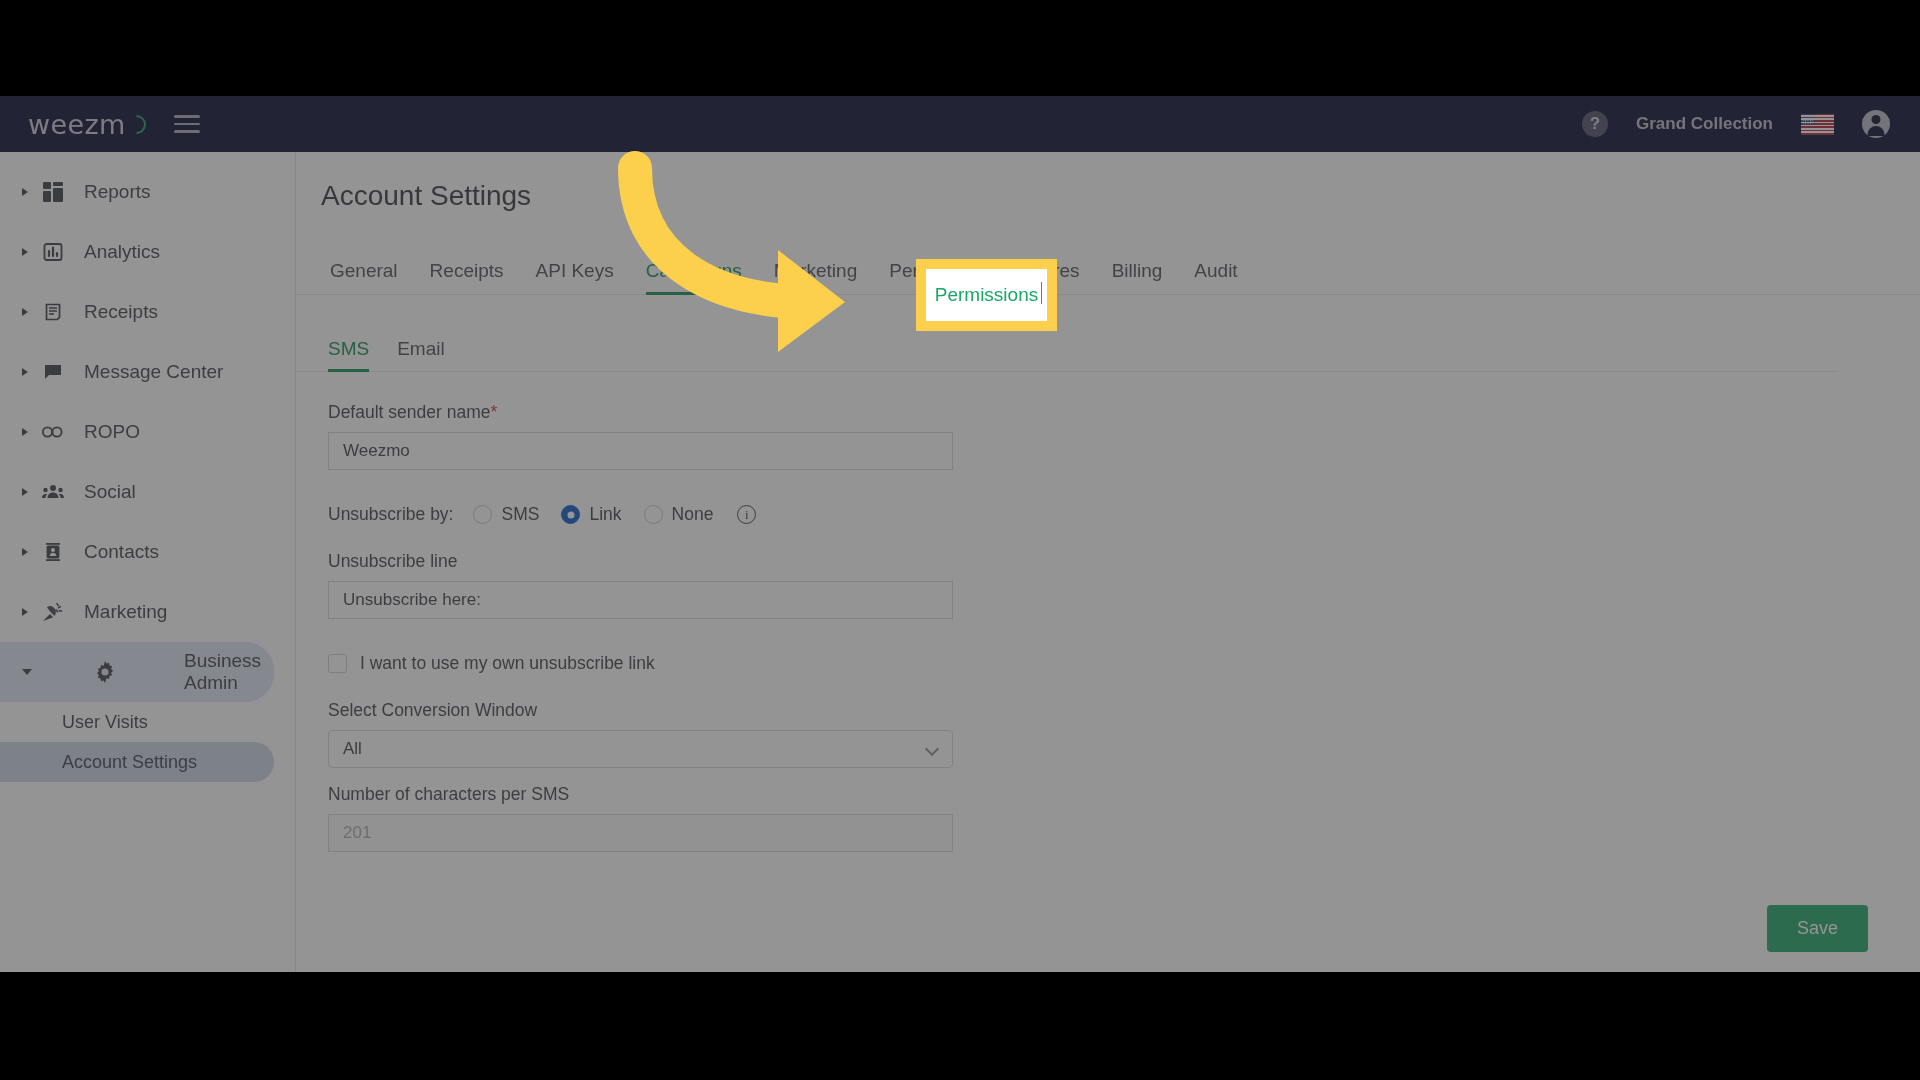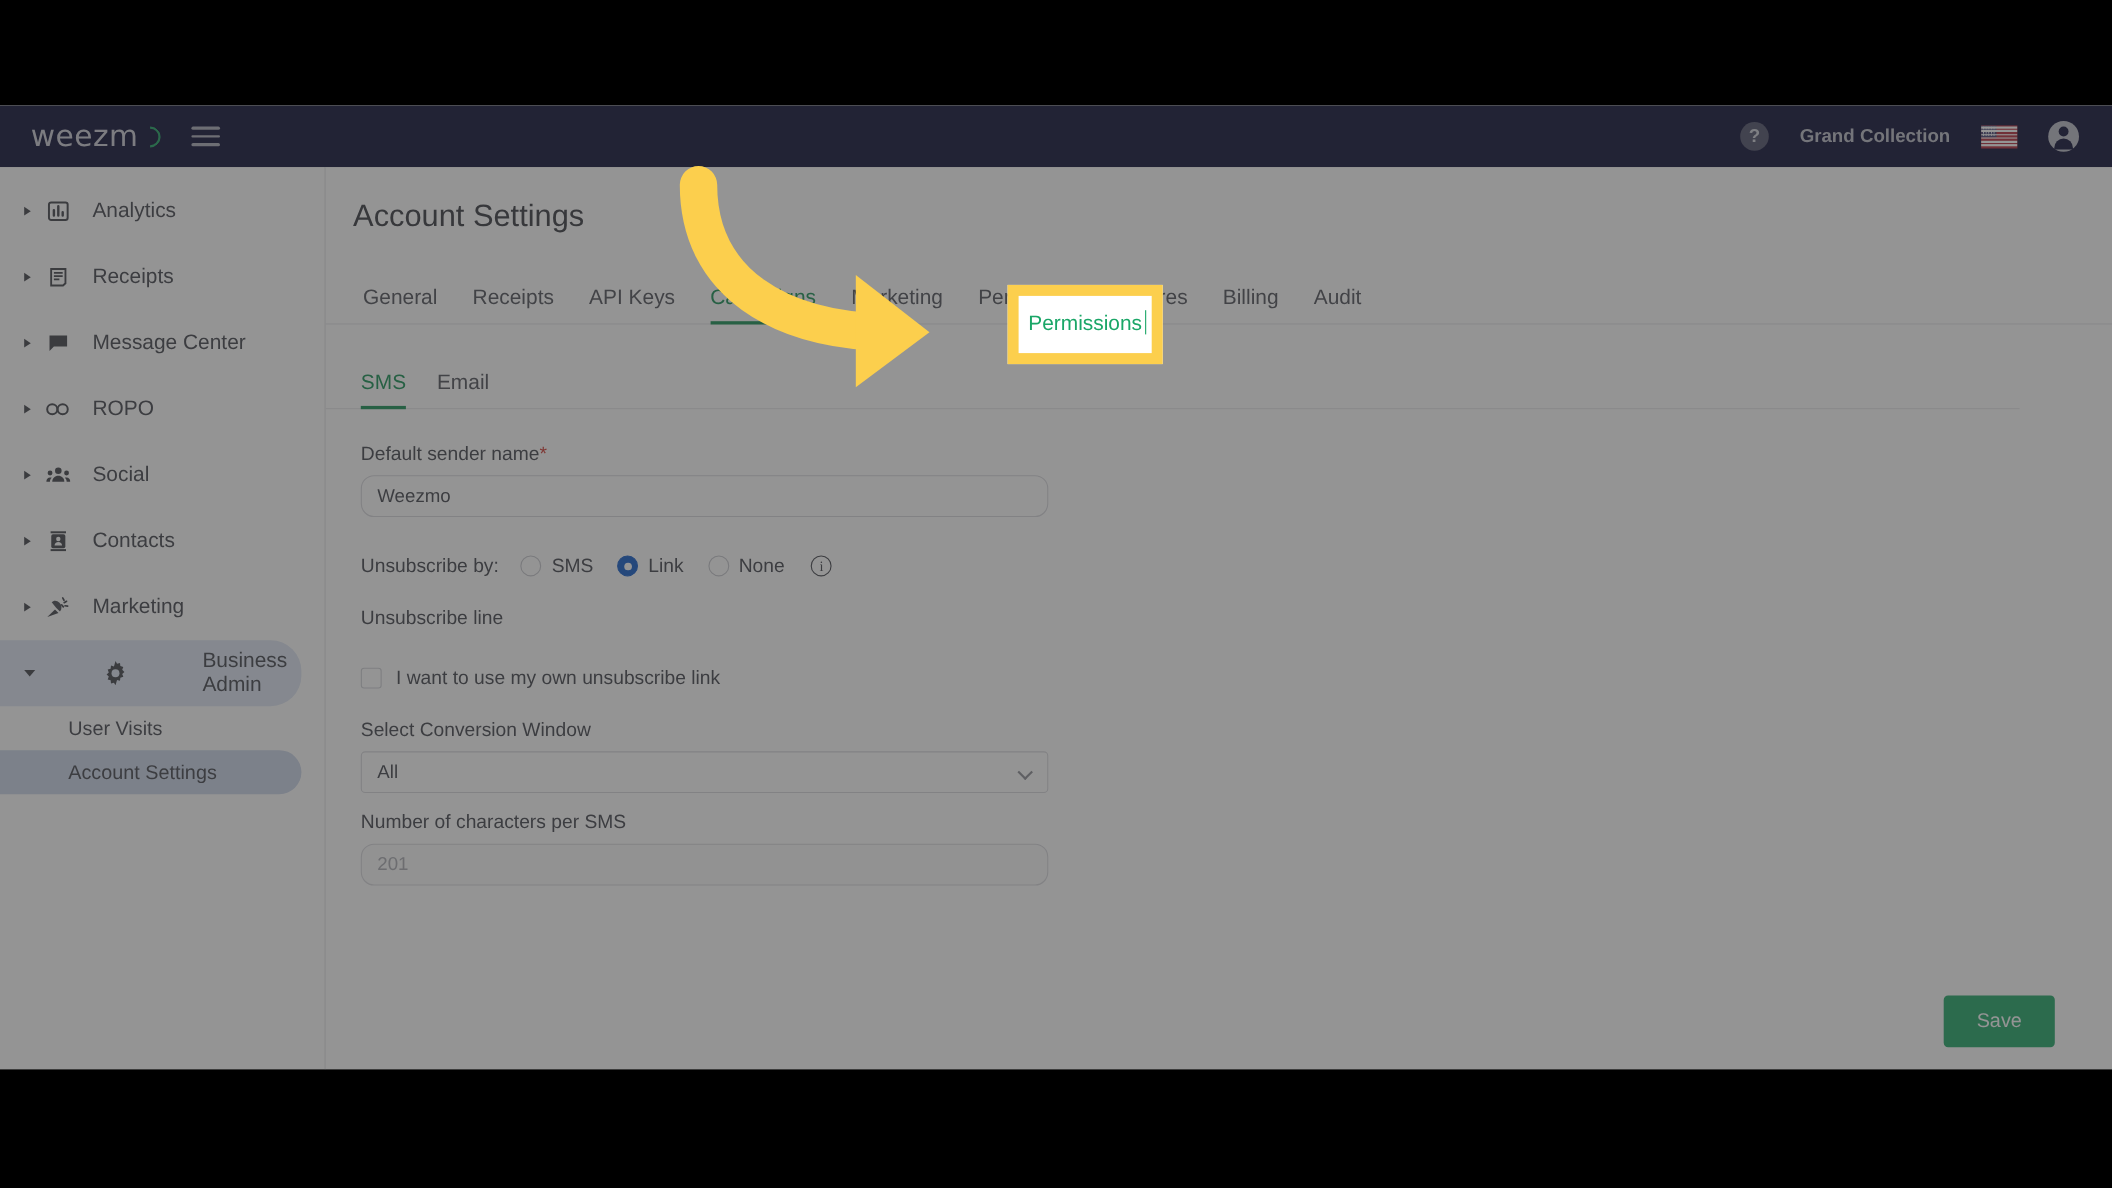"Reports" div.nav-item { html: none -> <div> <span></span> <span> <svg> <rect></rect> <rect></rect> <rect></rect> <rect></rect> </svg> </span> <span>Reports</span> </div> }
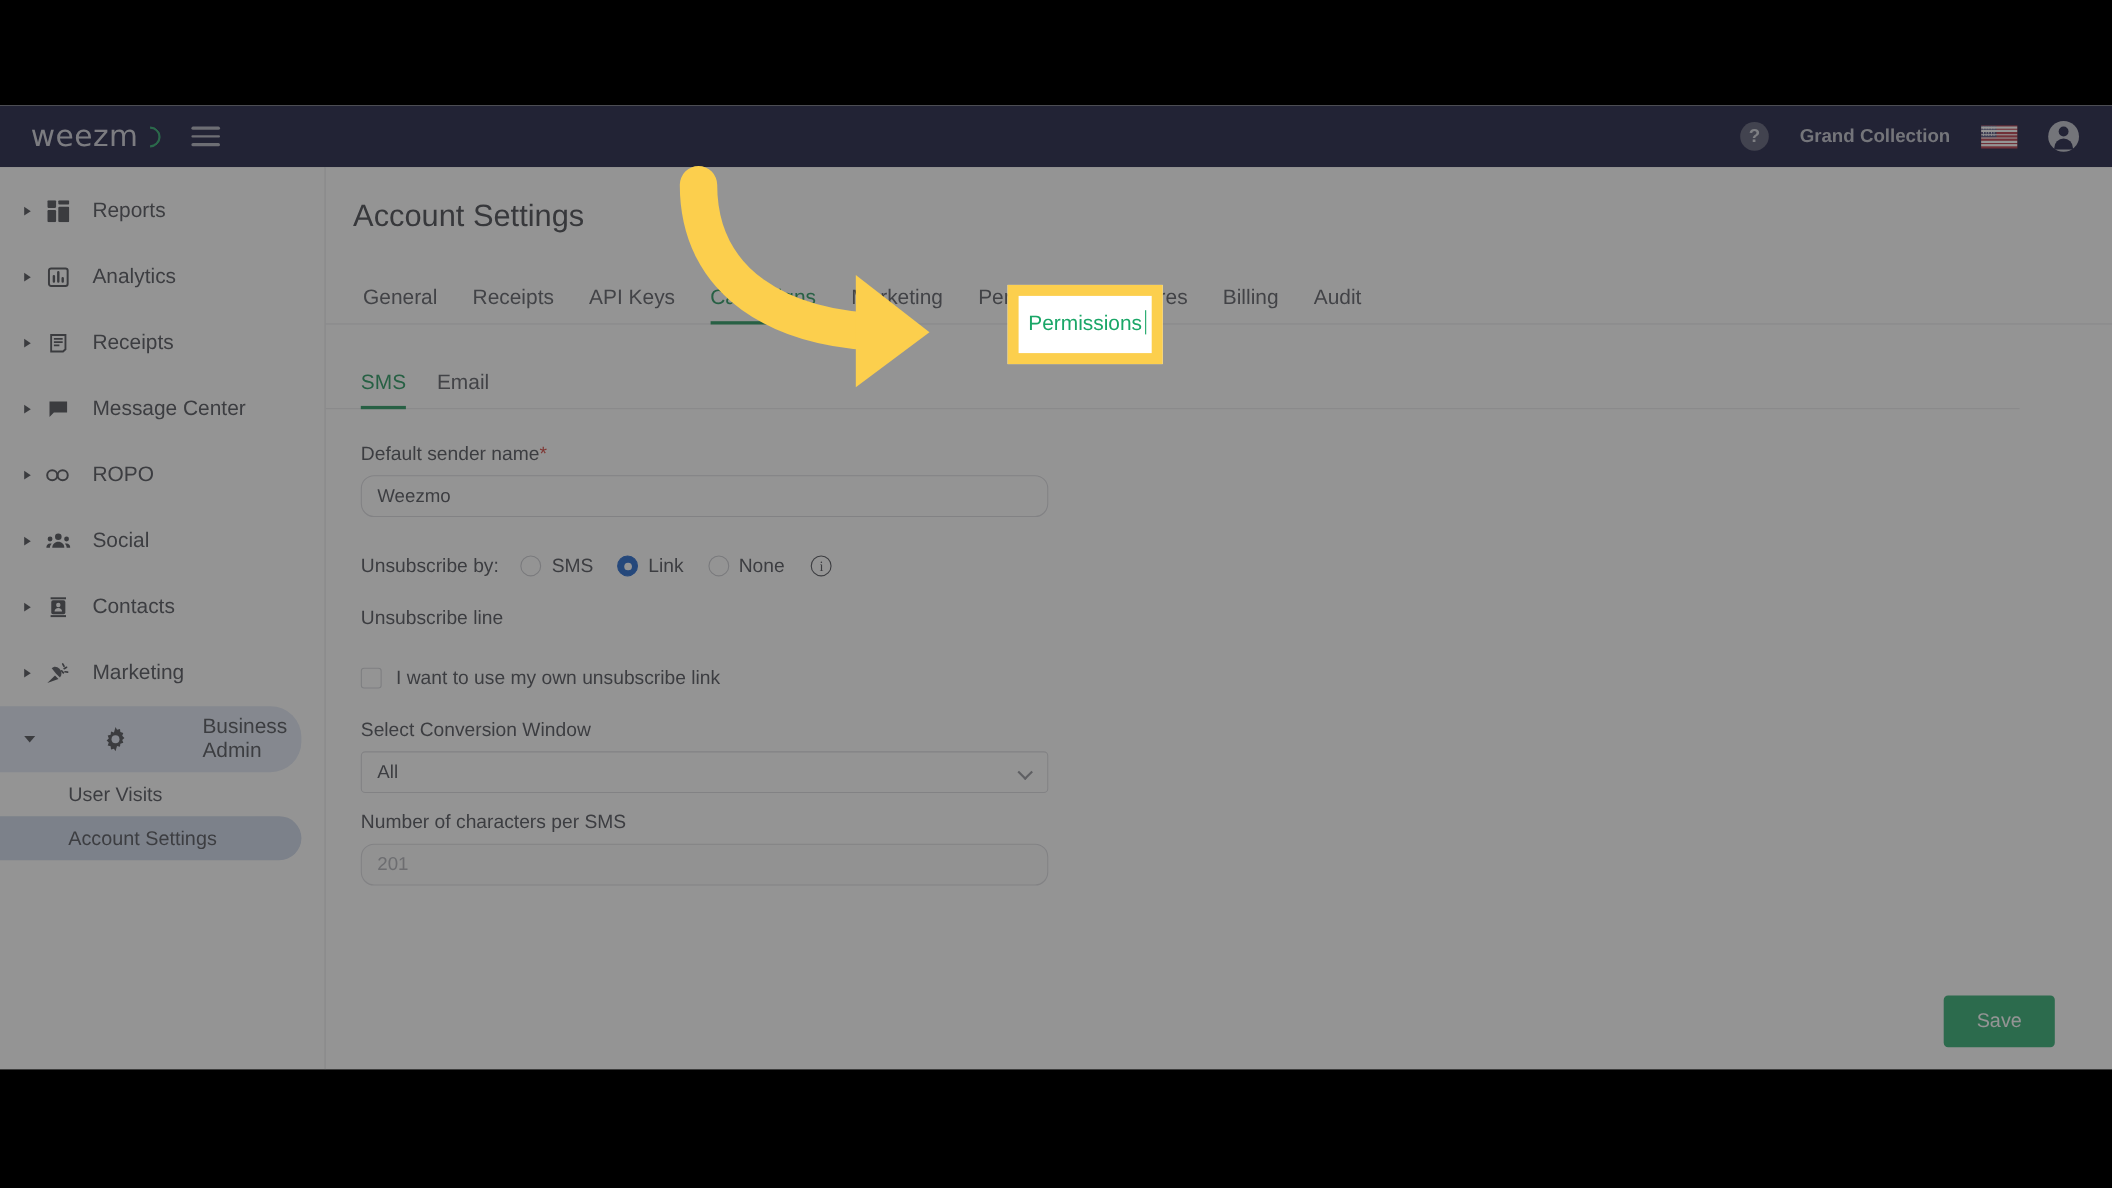"Weezmo" .text-input { border-radius: 12px -> 0 }
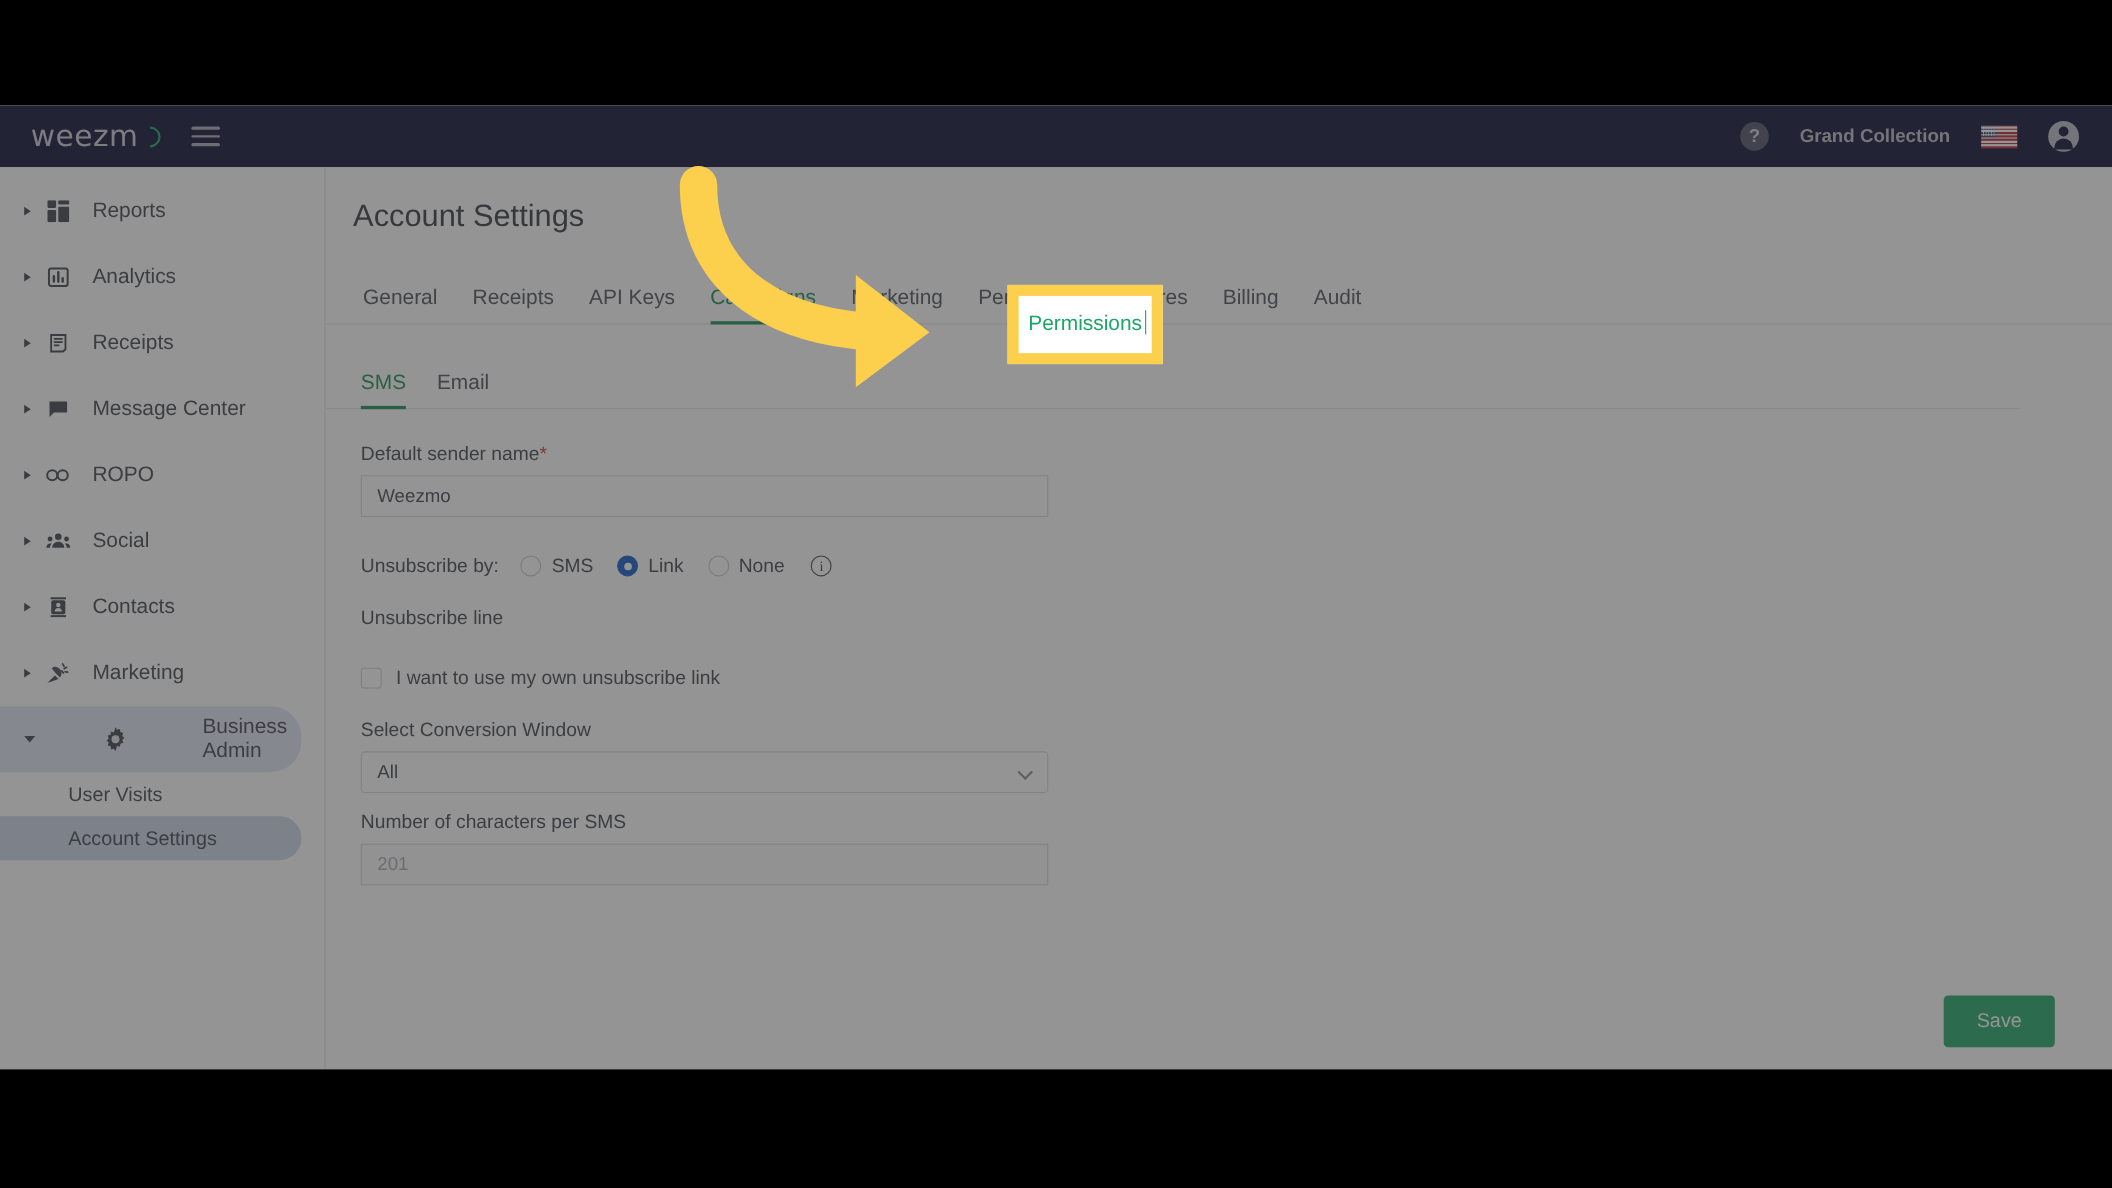"Unsubscribe here:" input.text-input { html: none -> <input> }
